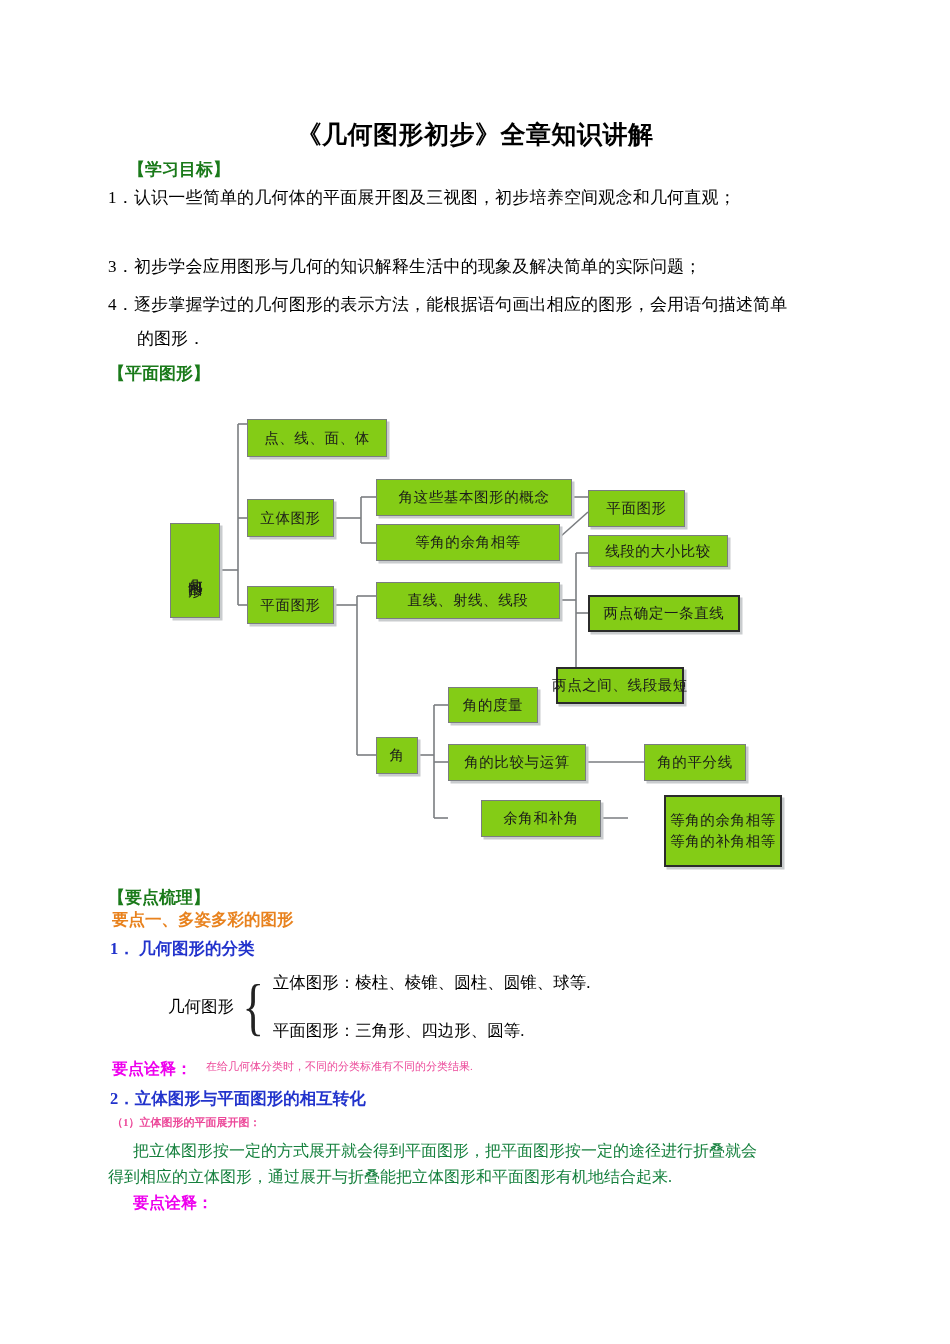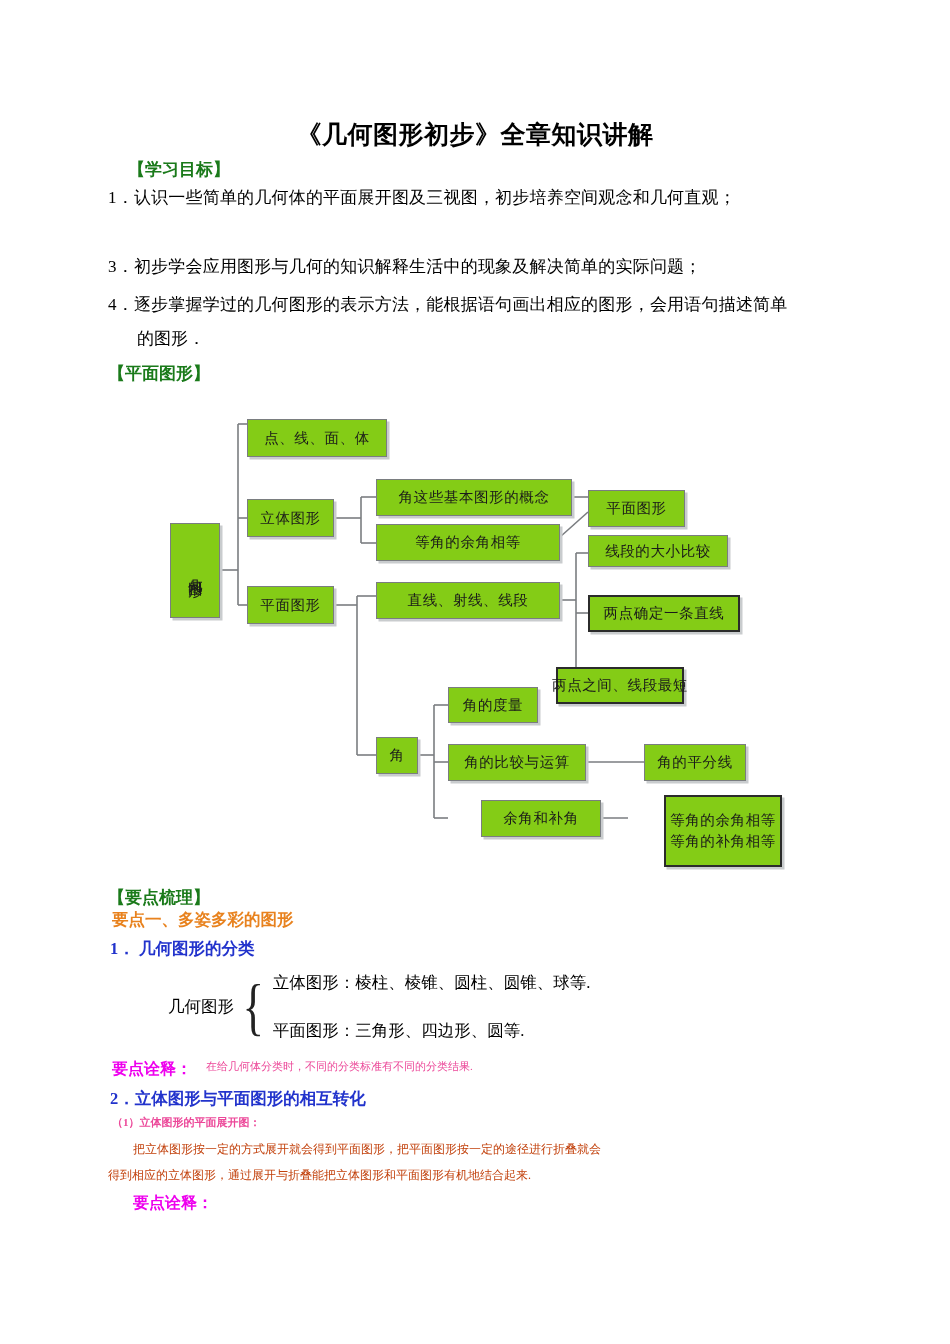"把立体图形按一定的方式展开就会得到平面图形，把平面图形按一定的途径进行折叠就会" .para { color: #c2410c -> #15803d; font-size: 12px -> 16px }
